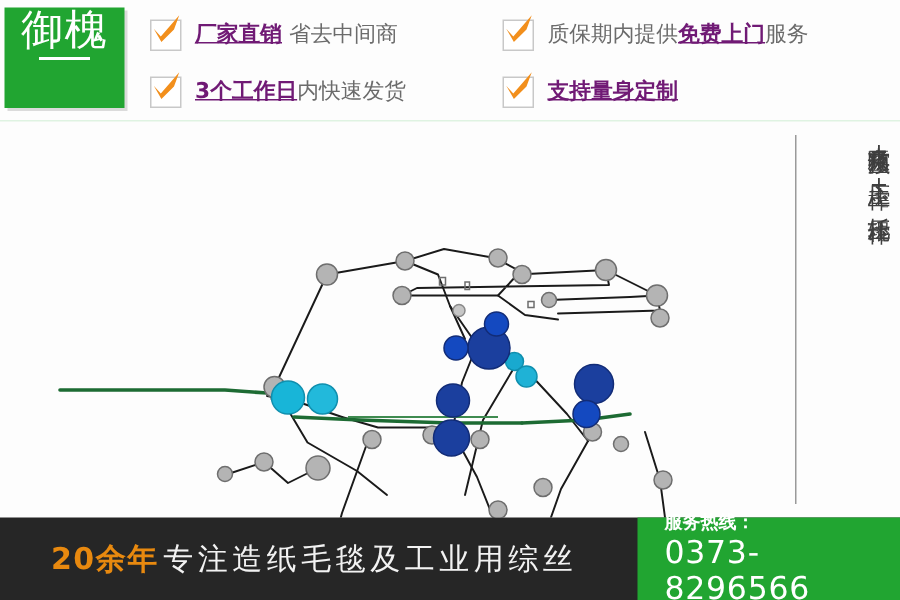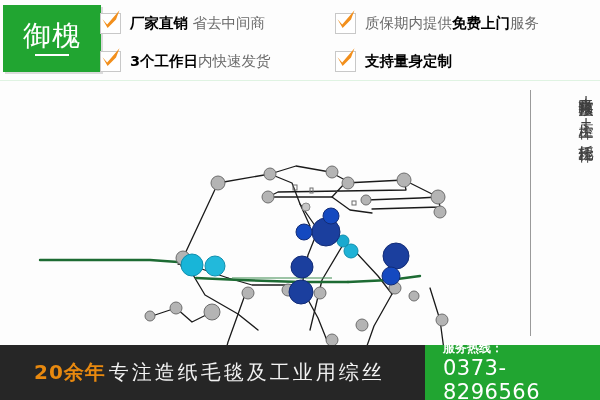"御槐" .logo { align-items: center -> flex-start; width: 98px -> 80px }
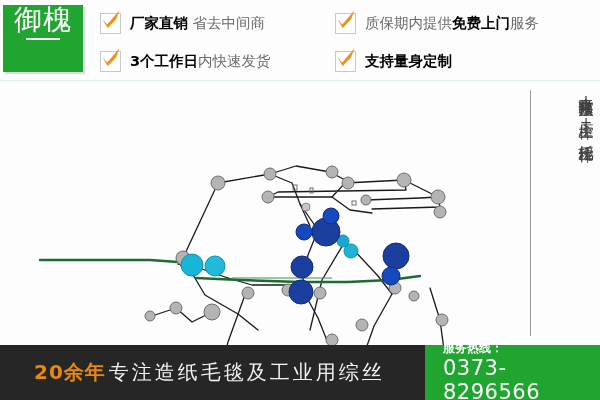"厂家直销" .g { color: #000000 -> #701a75; text-decoration: none -> underline }
